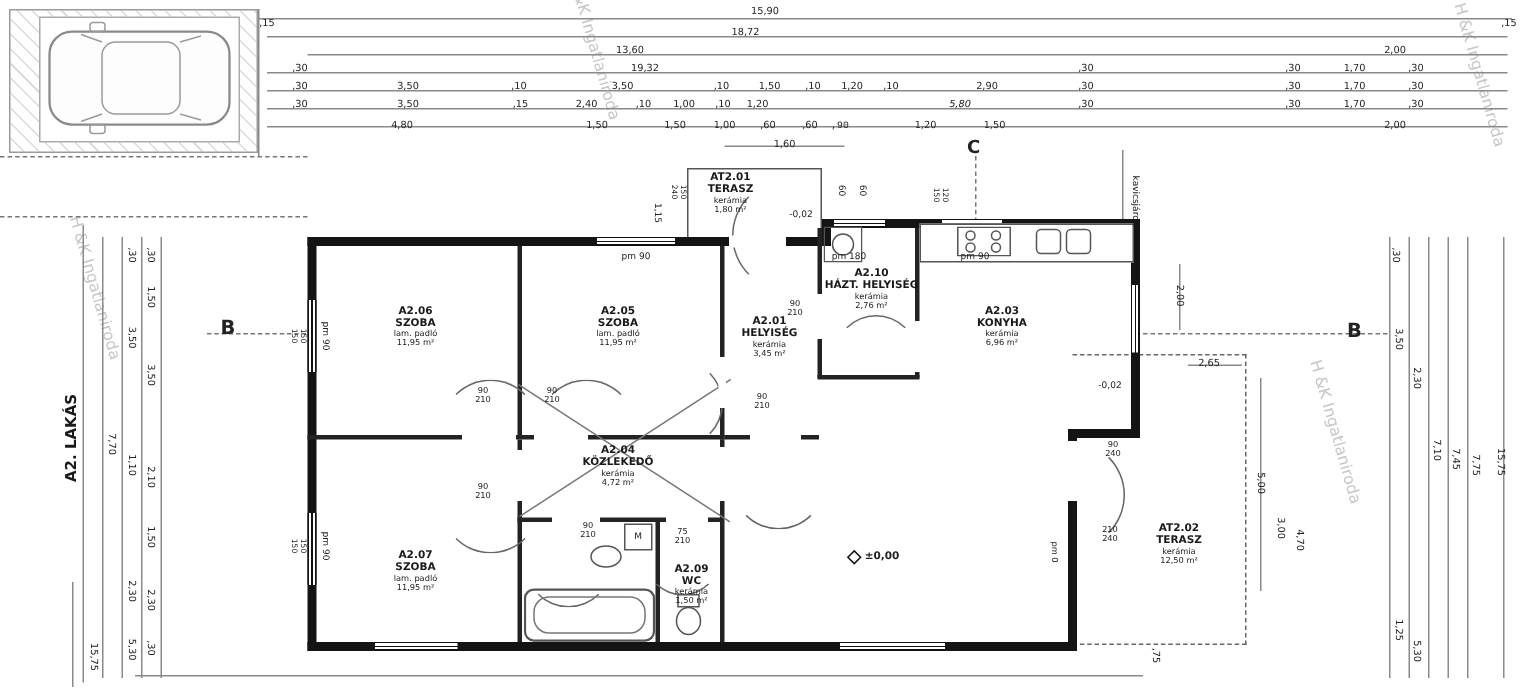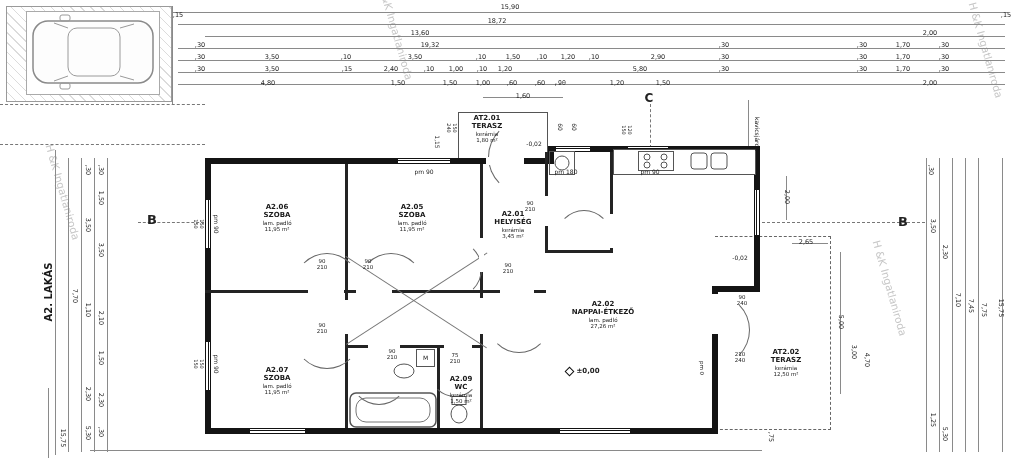"5,80" span.dim { font-style: none -> italic }
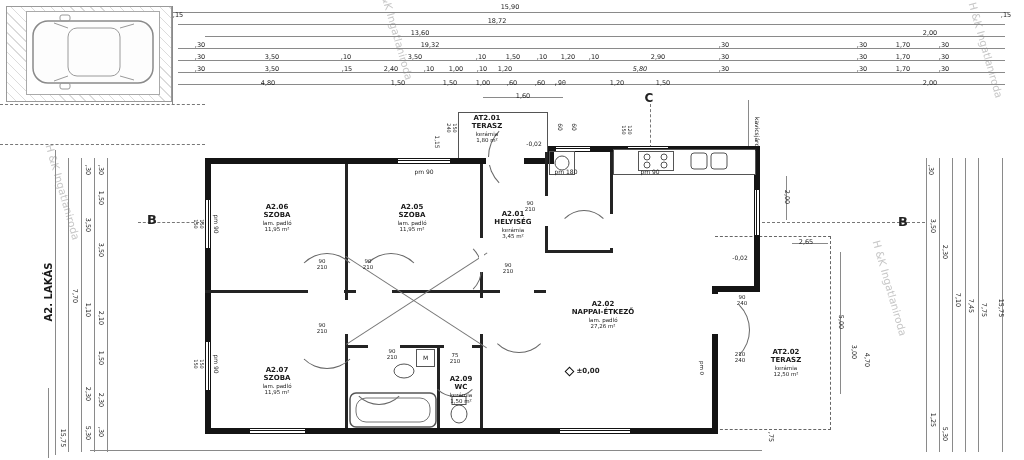"A2.10" div.room { html: none -> <div> <div>A2.10</div> <div>HÁZT. HELYISÉG</div> <div>kerámia</div> <div>2,76 m²</div> </div> }
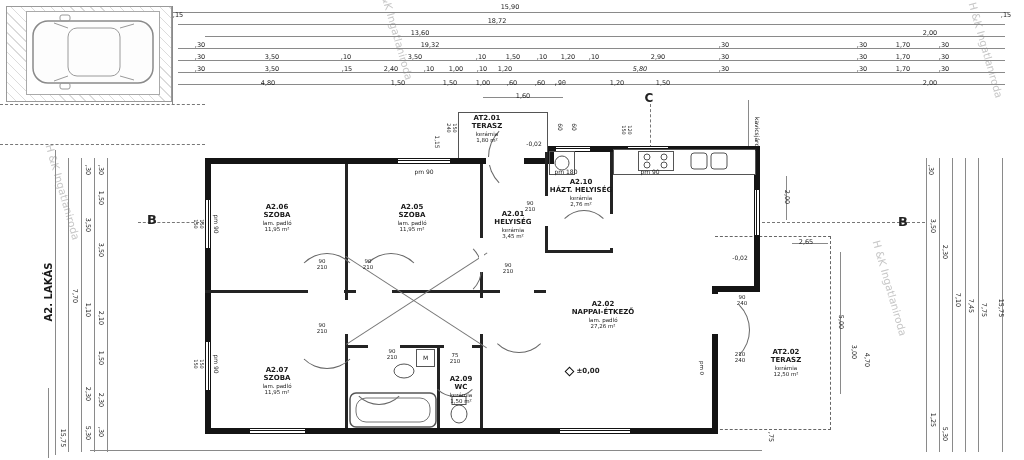"A2.03" div.room { html: none -> <div> <div>A2.03</div> <div>KONYHA</div> <div>kerámia</div> <div>6,96 m²</div> </div> }
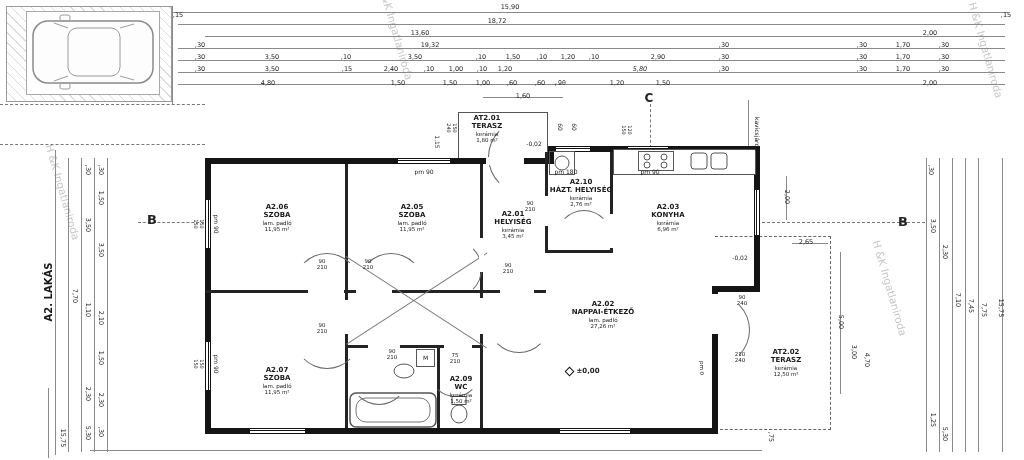"A2.04" div.room { html: none -> <div> <div>A2.04</div> <div>KÖZLEKEDŐ</div> <div>kerámia</div> <div>4,72 m²</div> </div> }
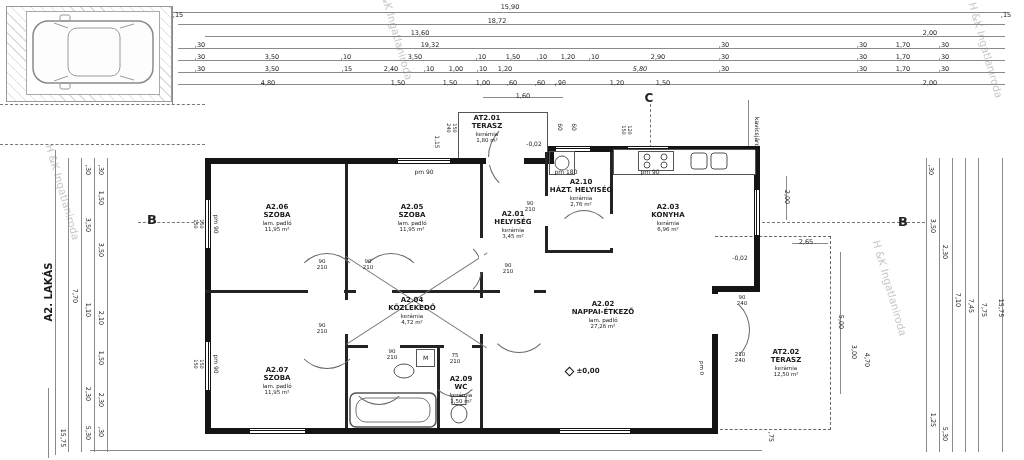"A2.02" div.room { html: <div> <div>A2.02</div> <div>NAPPAI-ÉTKEZŐ</div> <div>lam. padló</div> <div>27,26 m²</div> </div> -> none }
